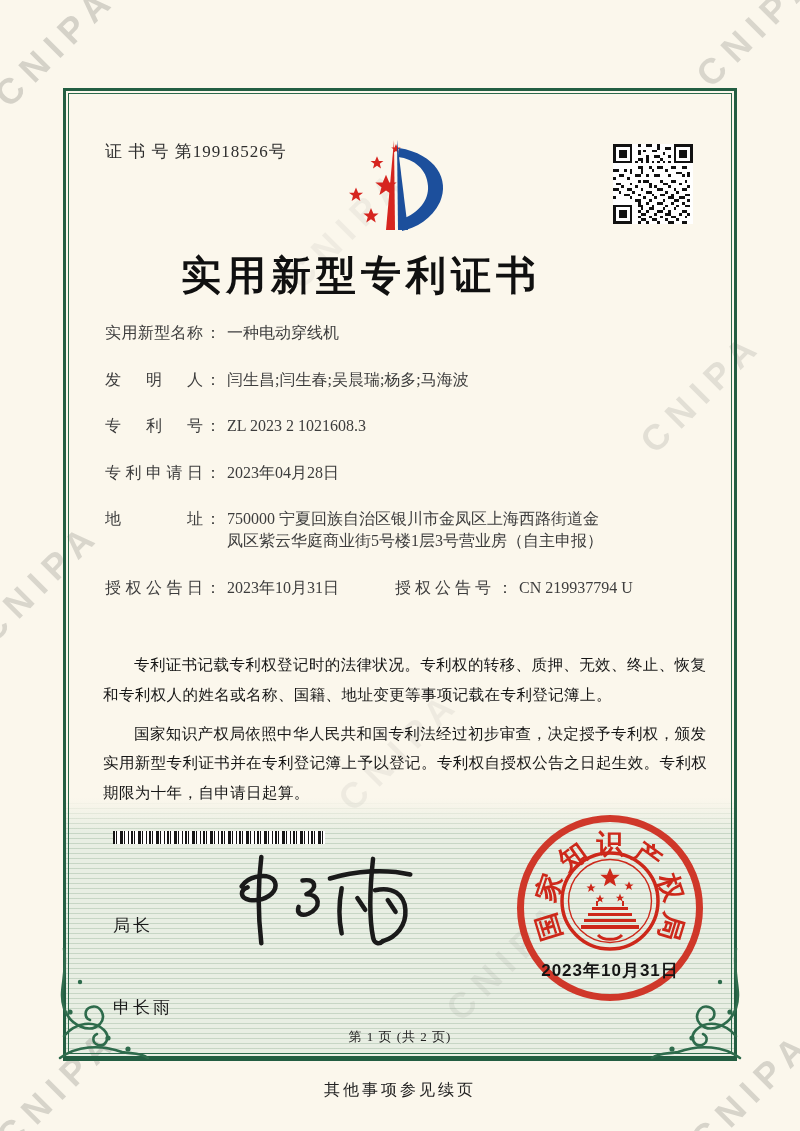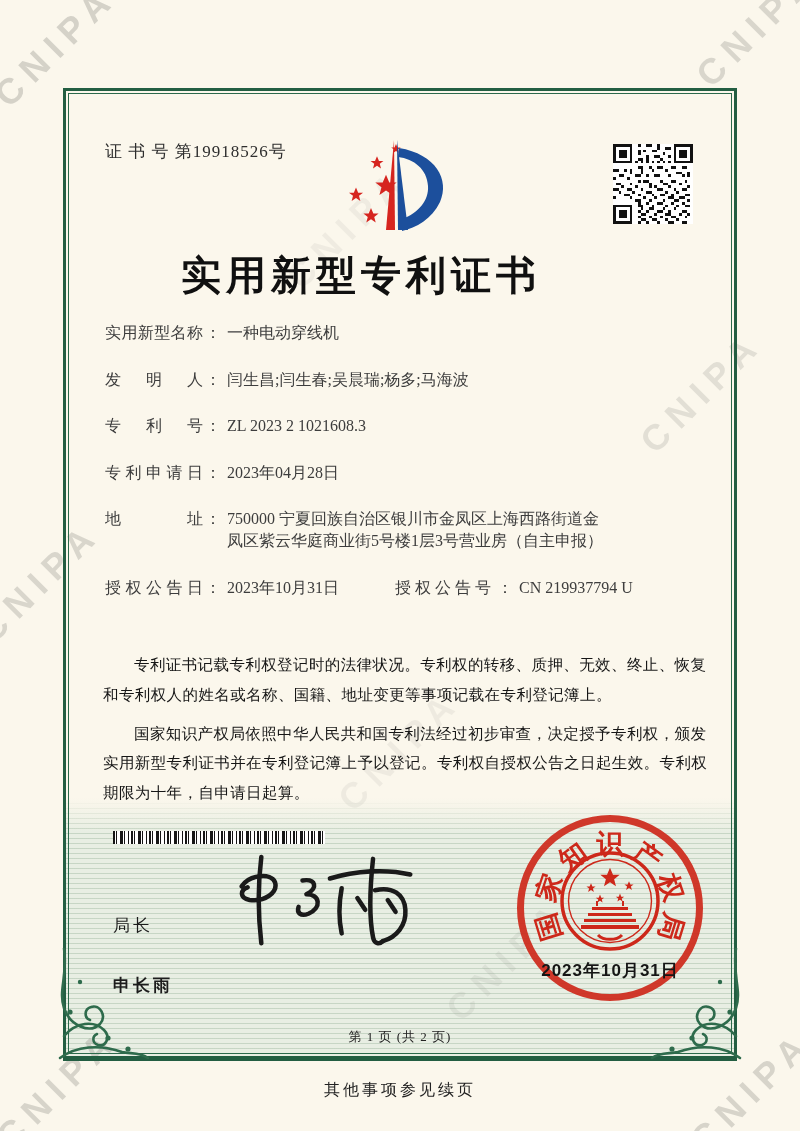"申长雨" .signer.name-line { font-weight: bold -> none; top: 954px -> 976px }
